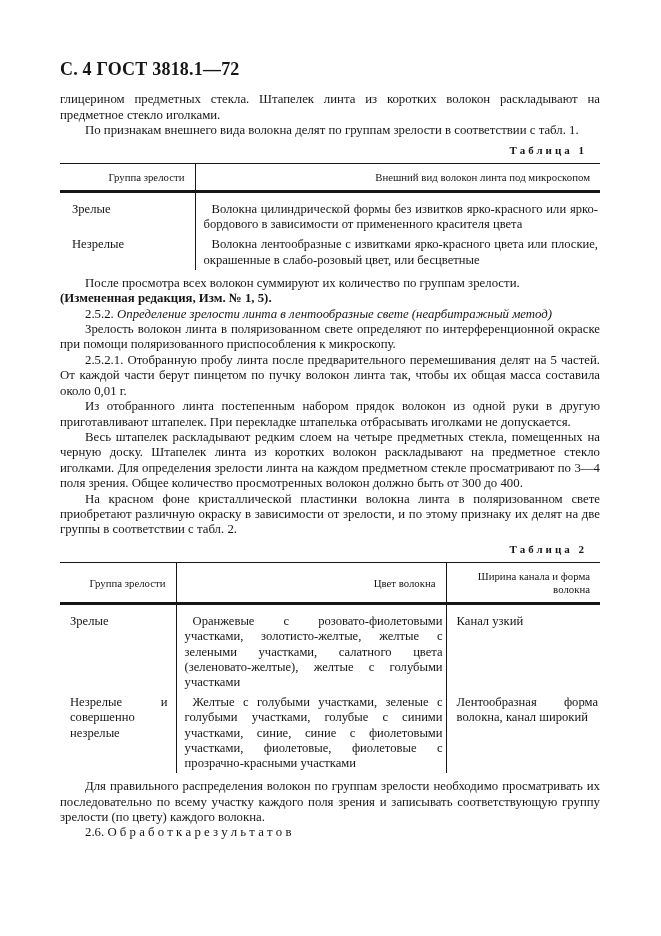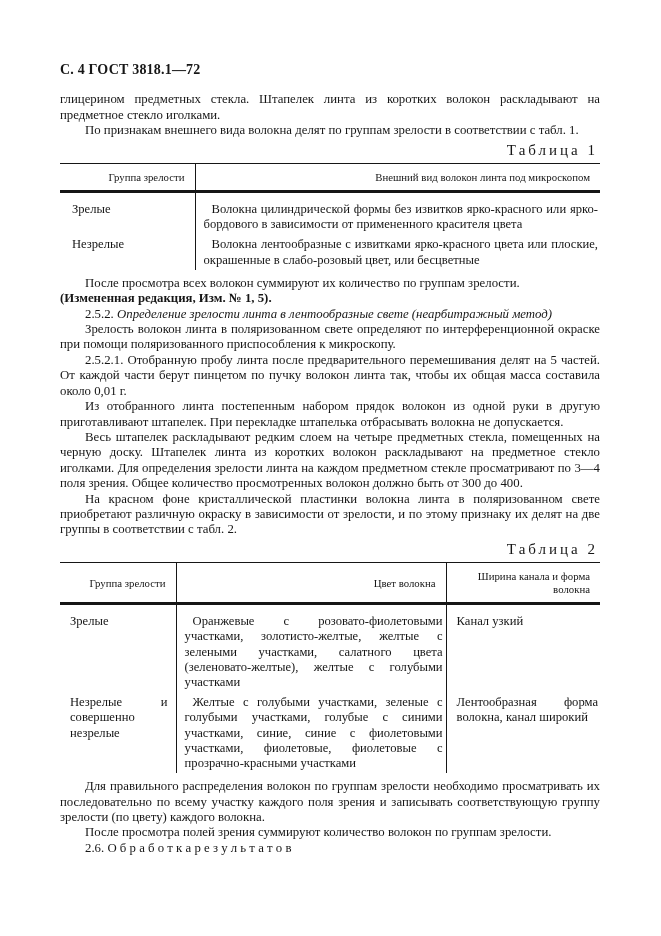"С. 4 ГОСТ 3818.1—72" .page-header { font-size: 14px -> 18px }
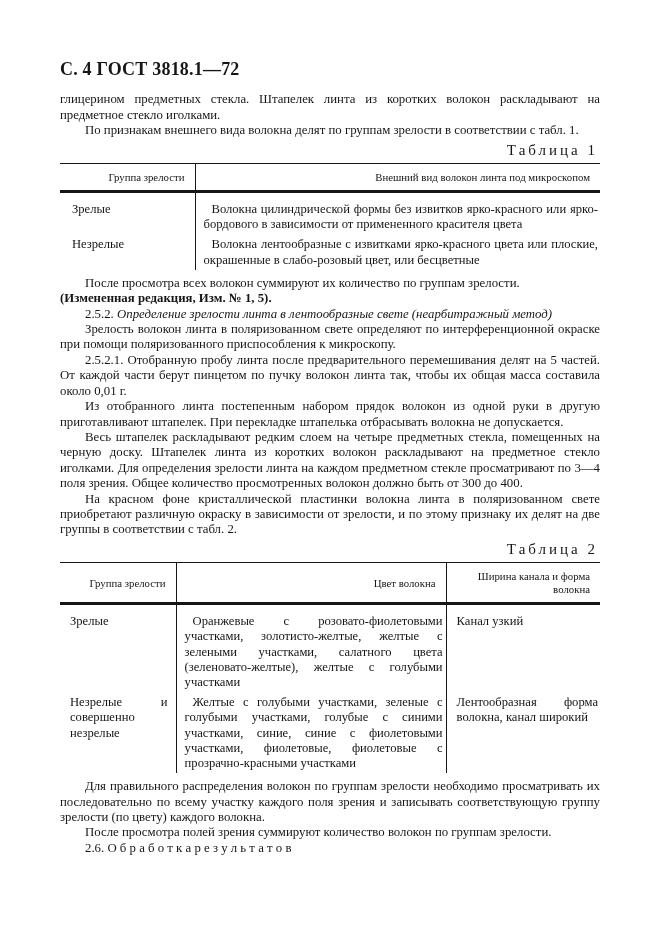"Таблица 1" .tbl-caption { font-size: 15px -> 11px; font-weight: none -> bold; margin: 4px 2px 5px 0 -> 4px 13px 5px 0 }
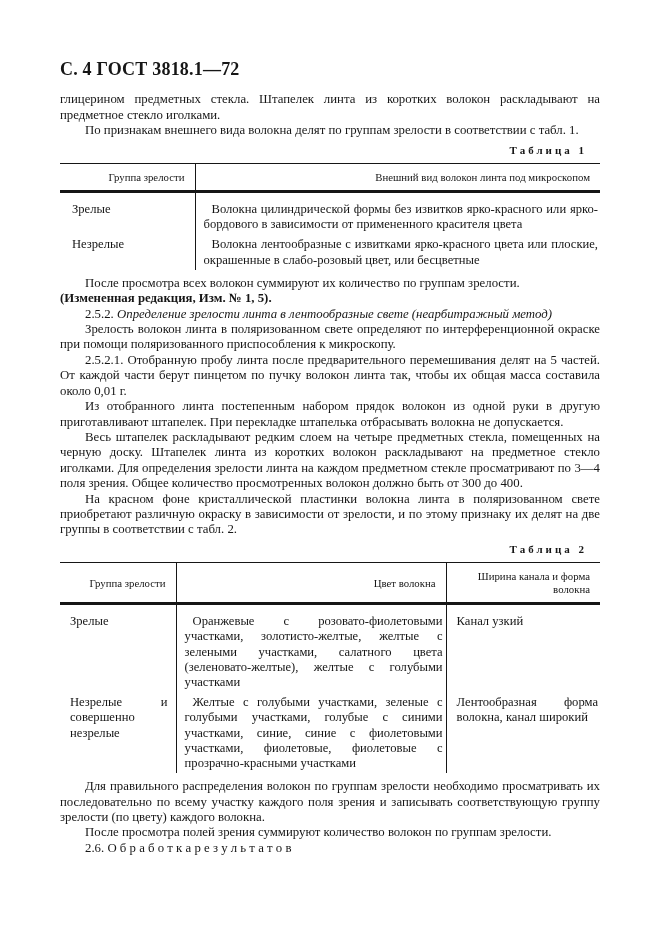"Из отобранного линта постепенным набором" p { text: волокна -> иголками }
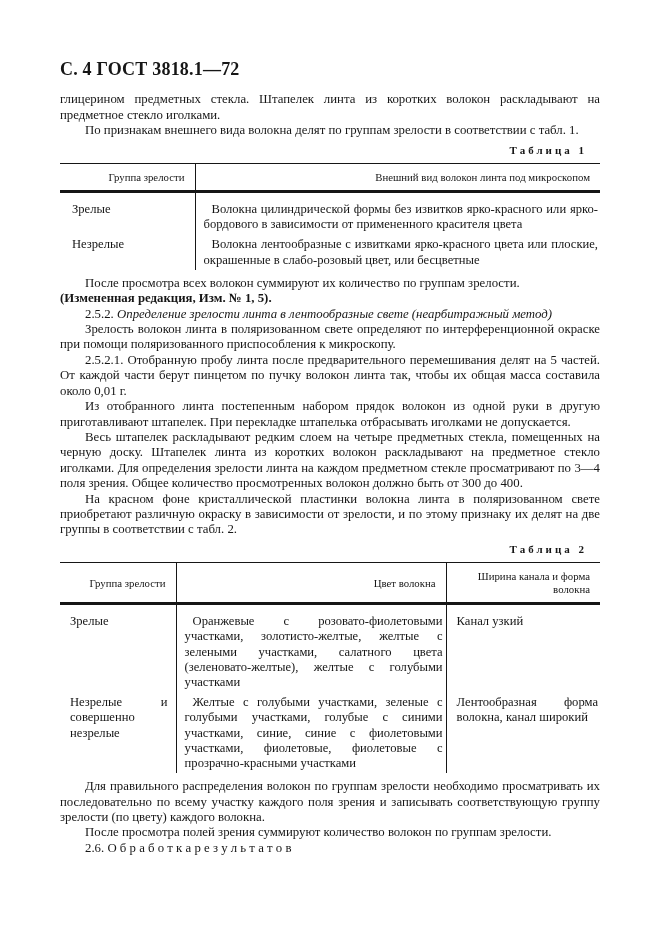"После просмотра полей зрения суммируют" p { html: <p>После просмотра полей зрения суммируют количество волокон по группам зрелости.</p> -> none }
